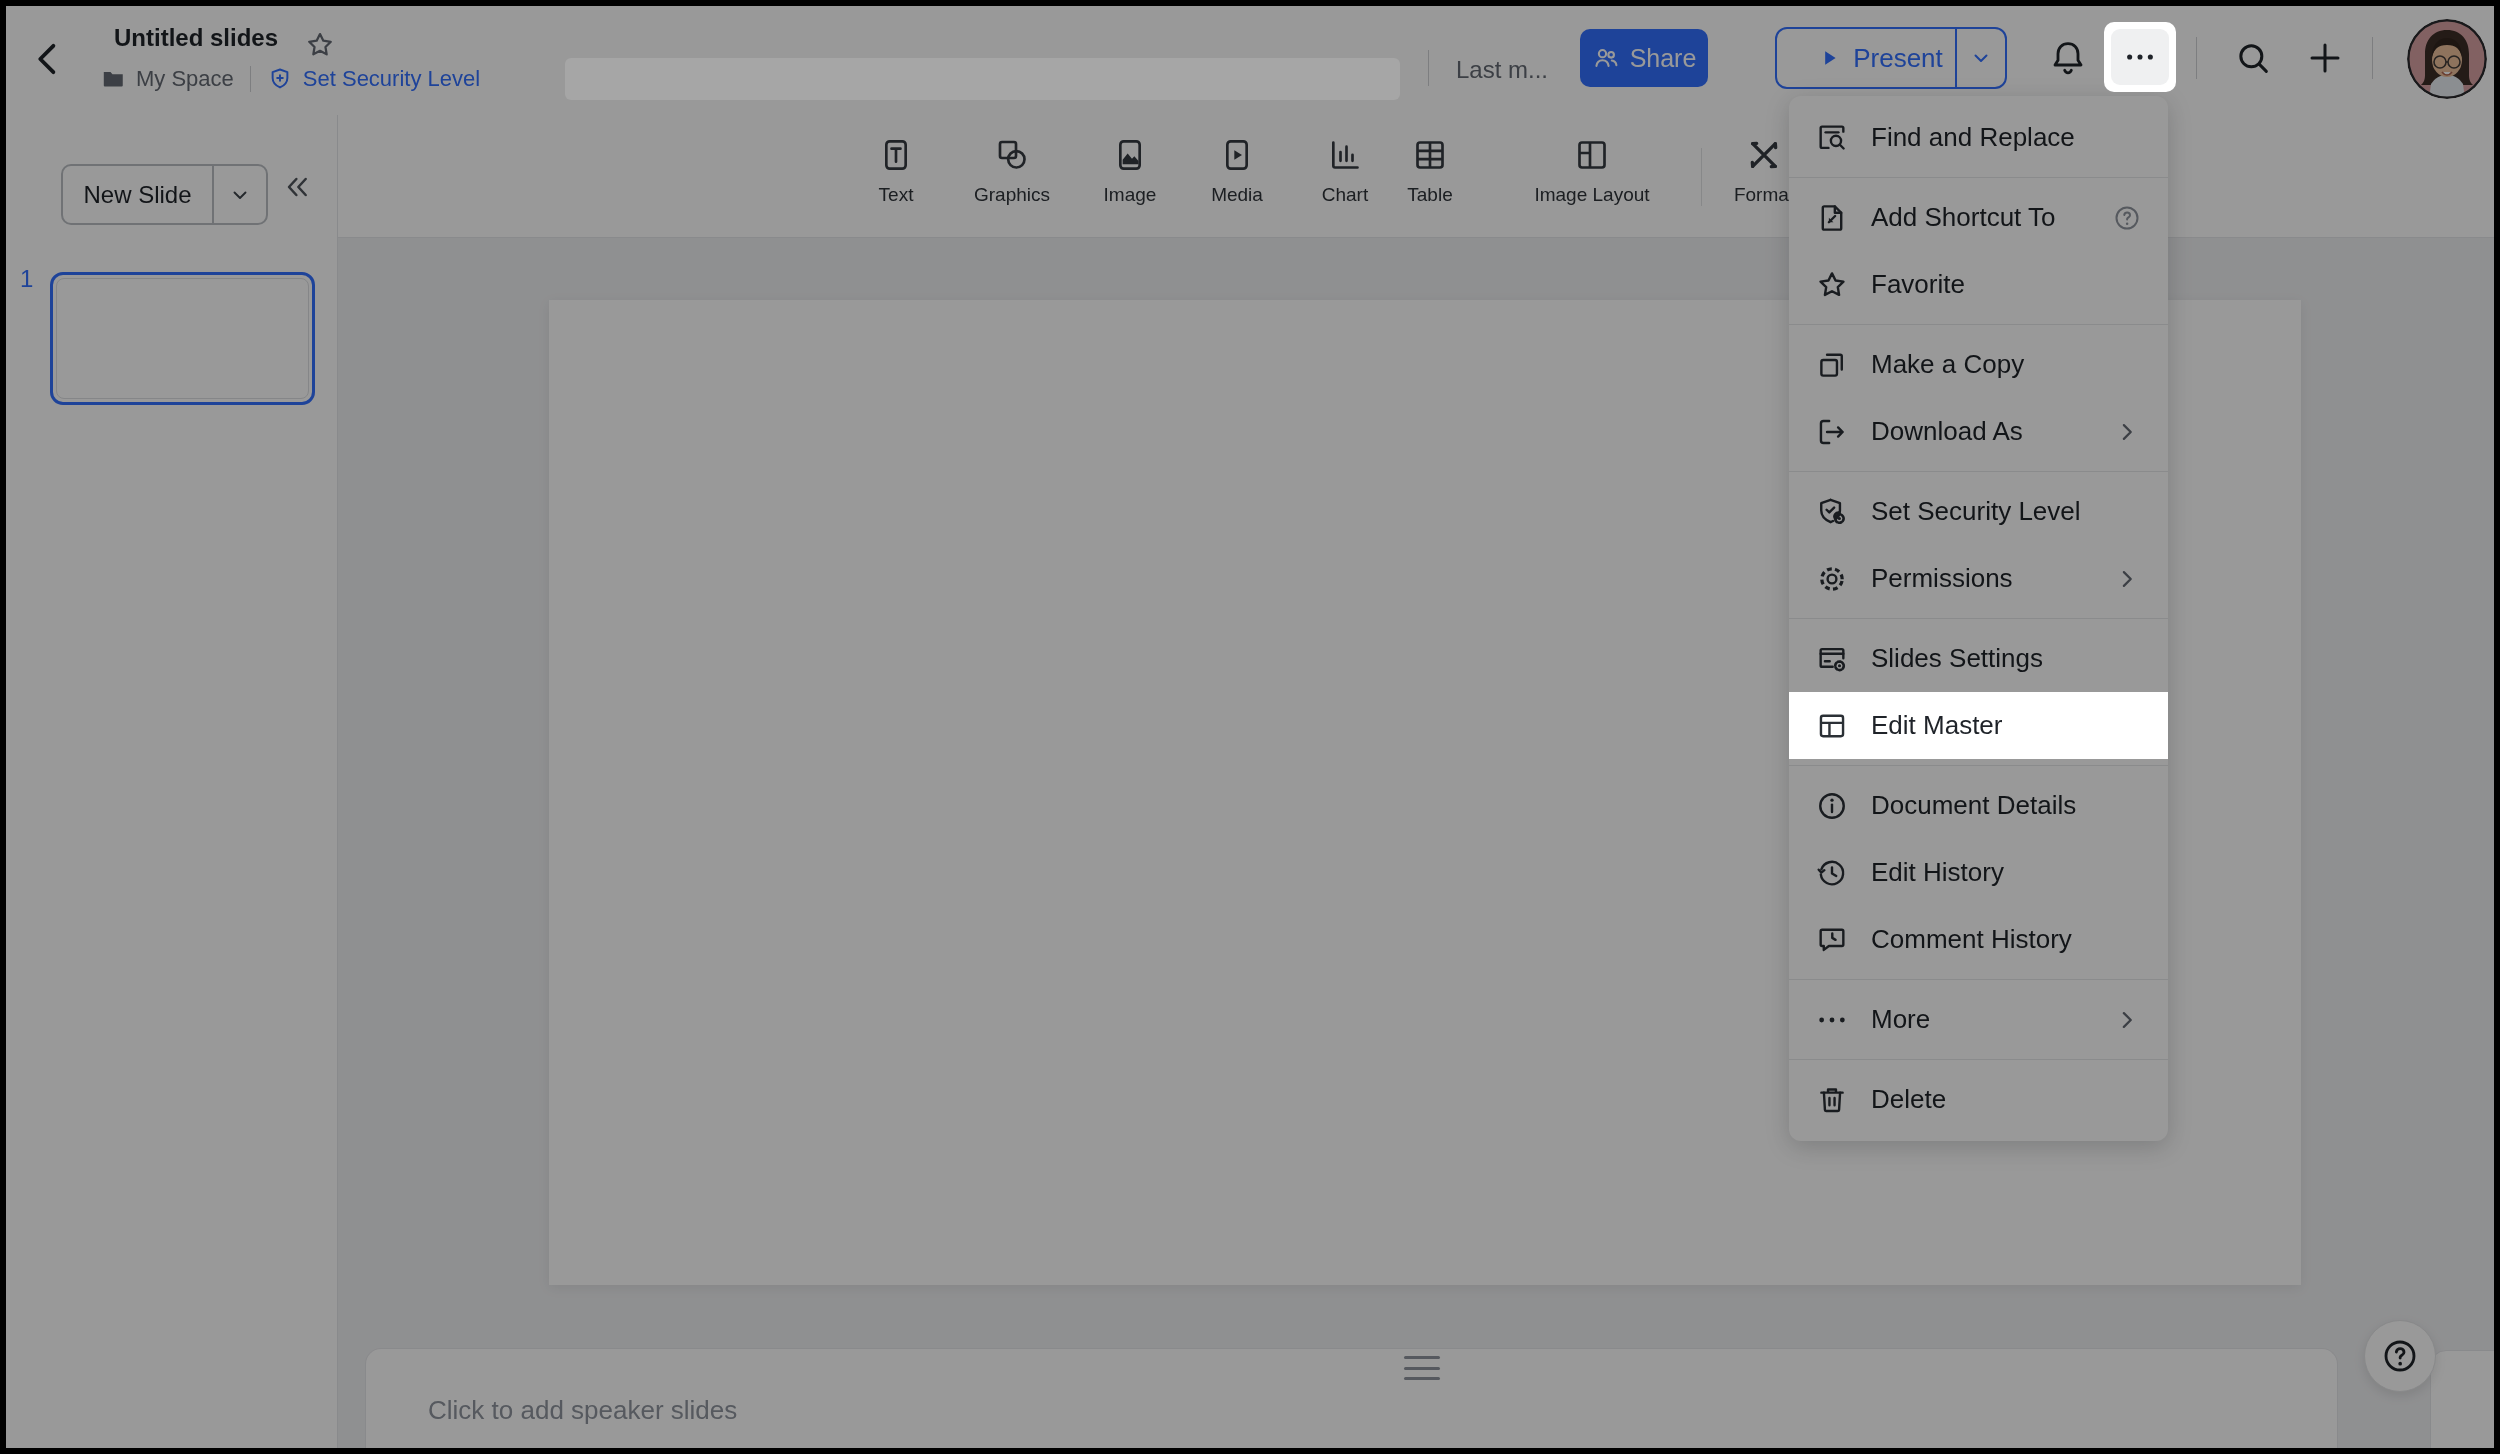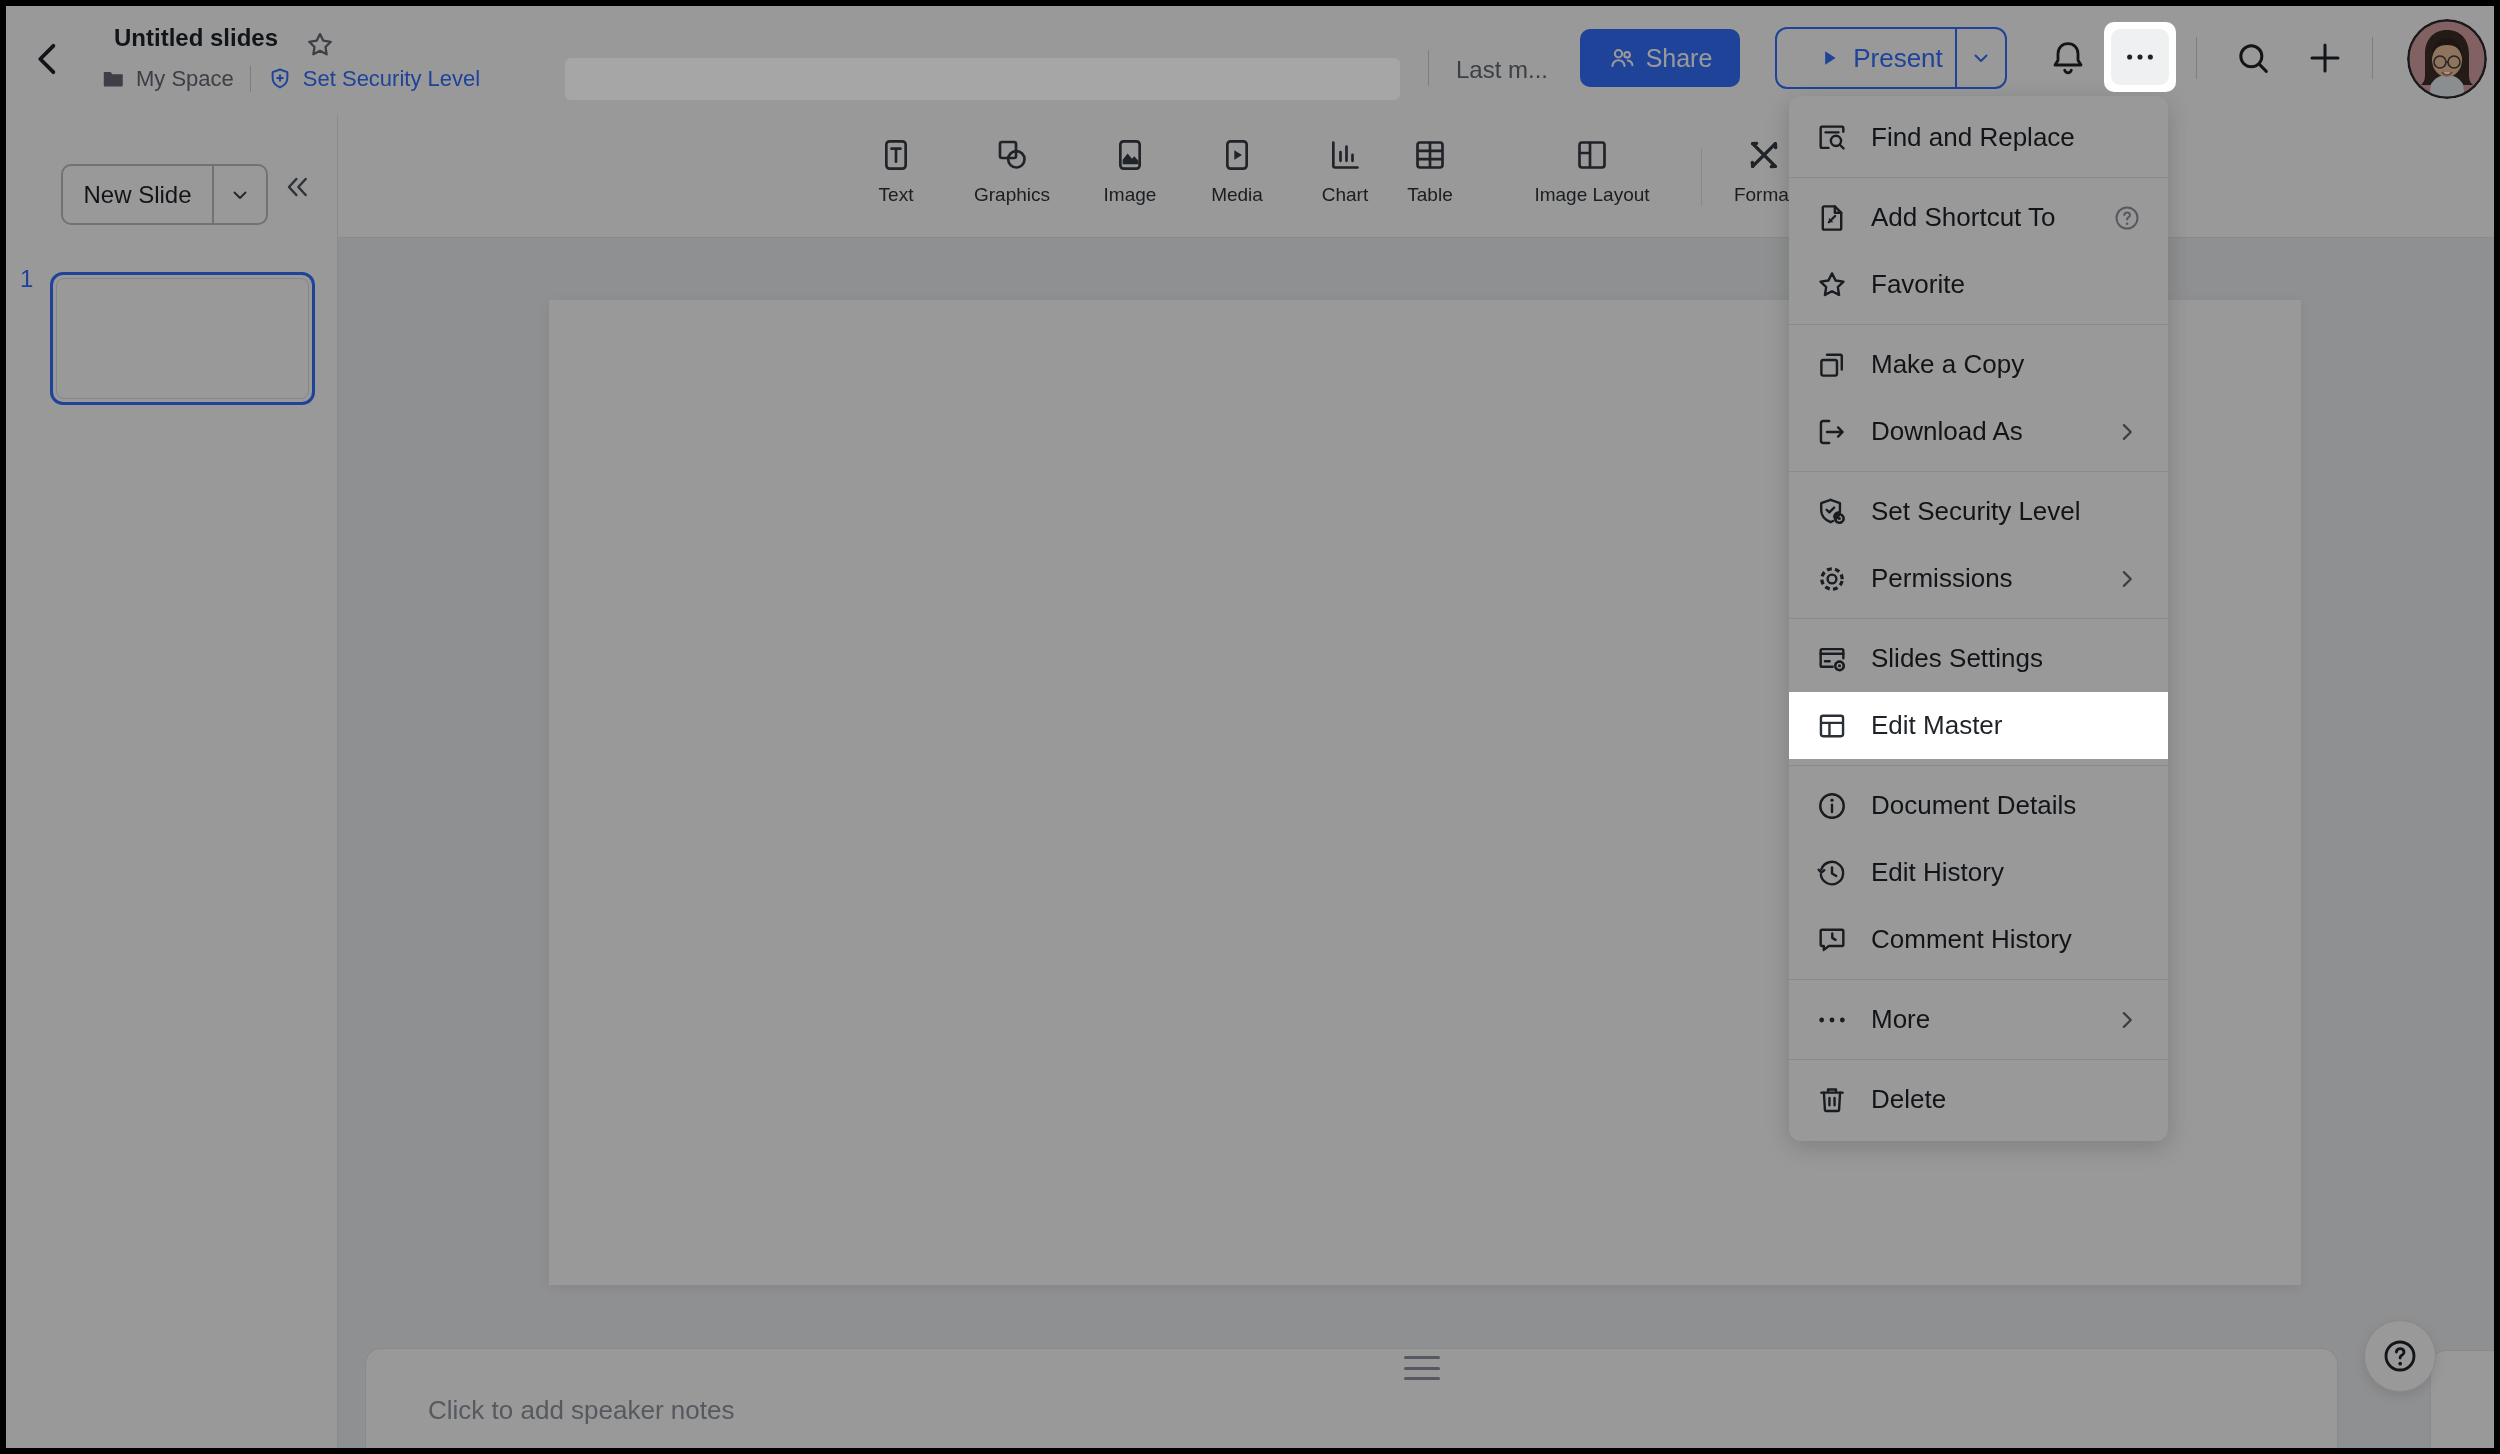"Share" .share-btn { width: 160px -> 128px }
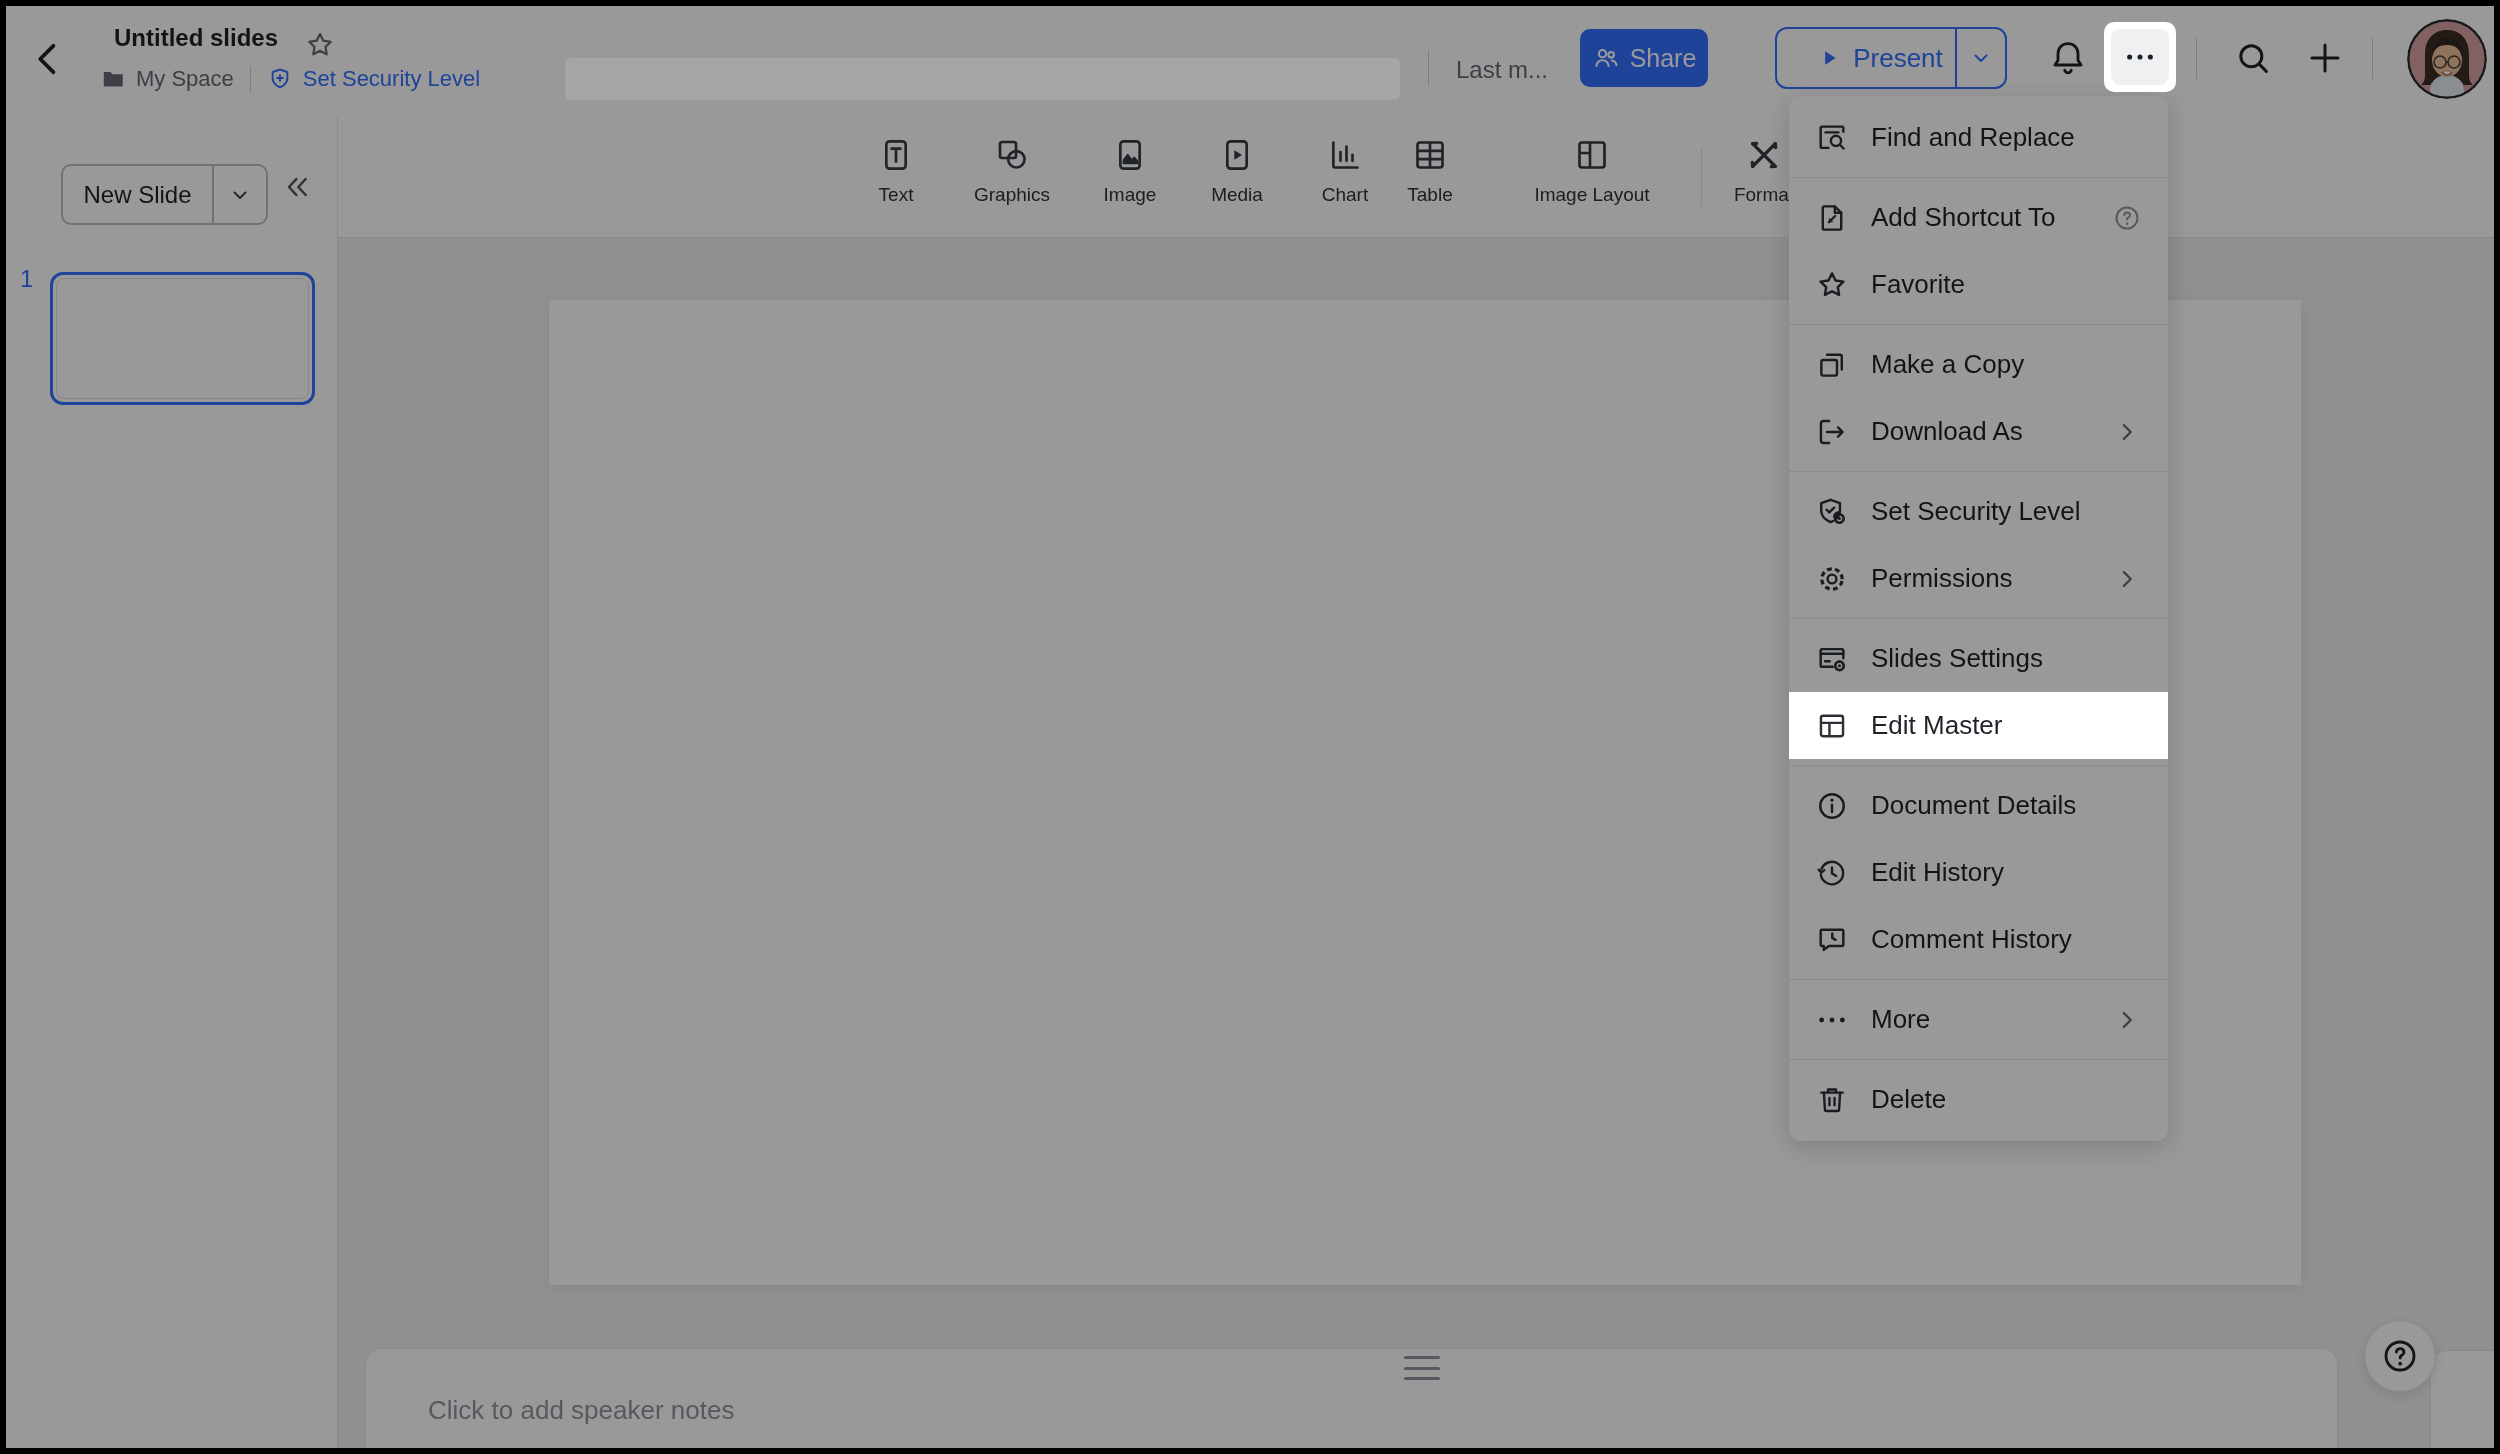"Click to add speaker notes" div.notes-text { text: notes -> slides }
